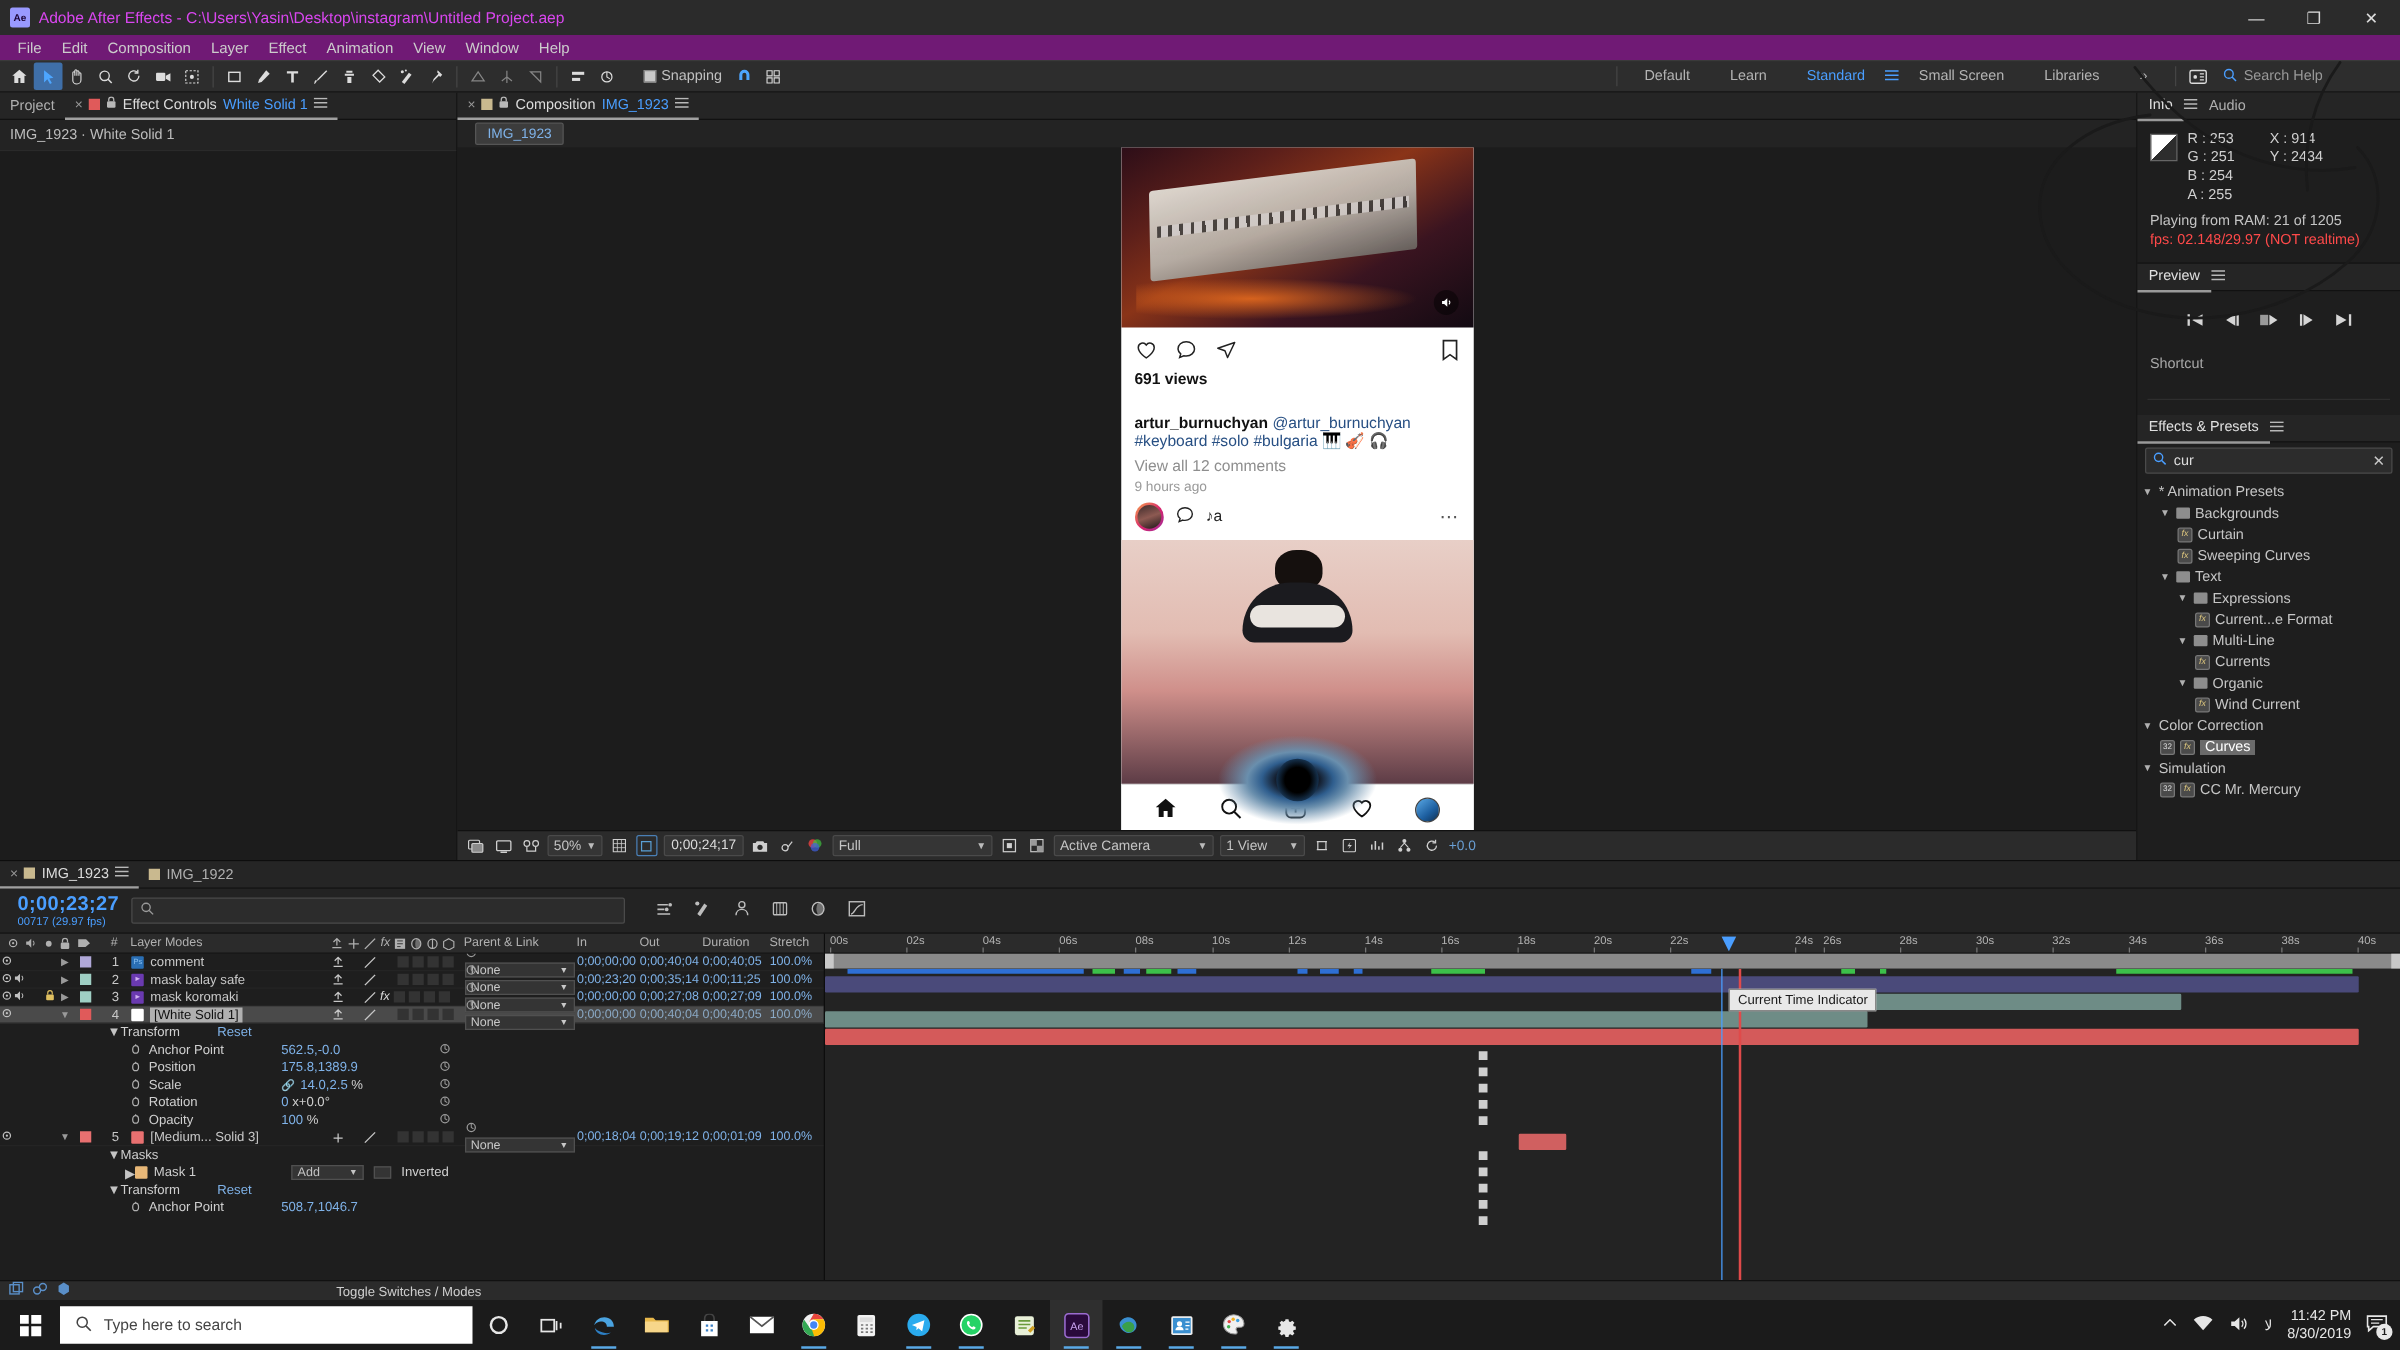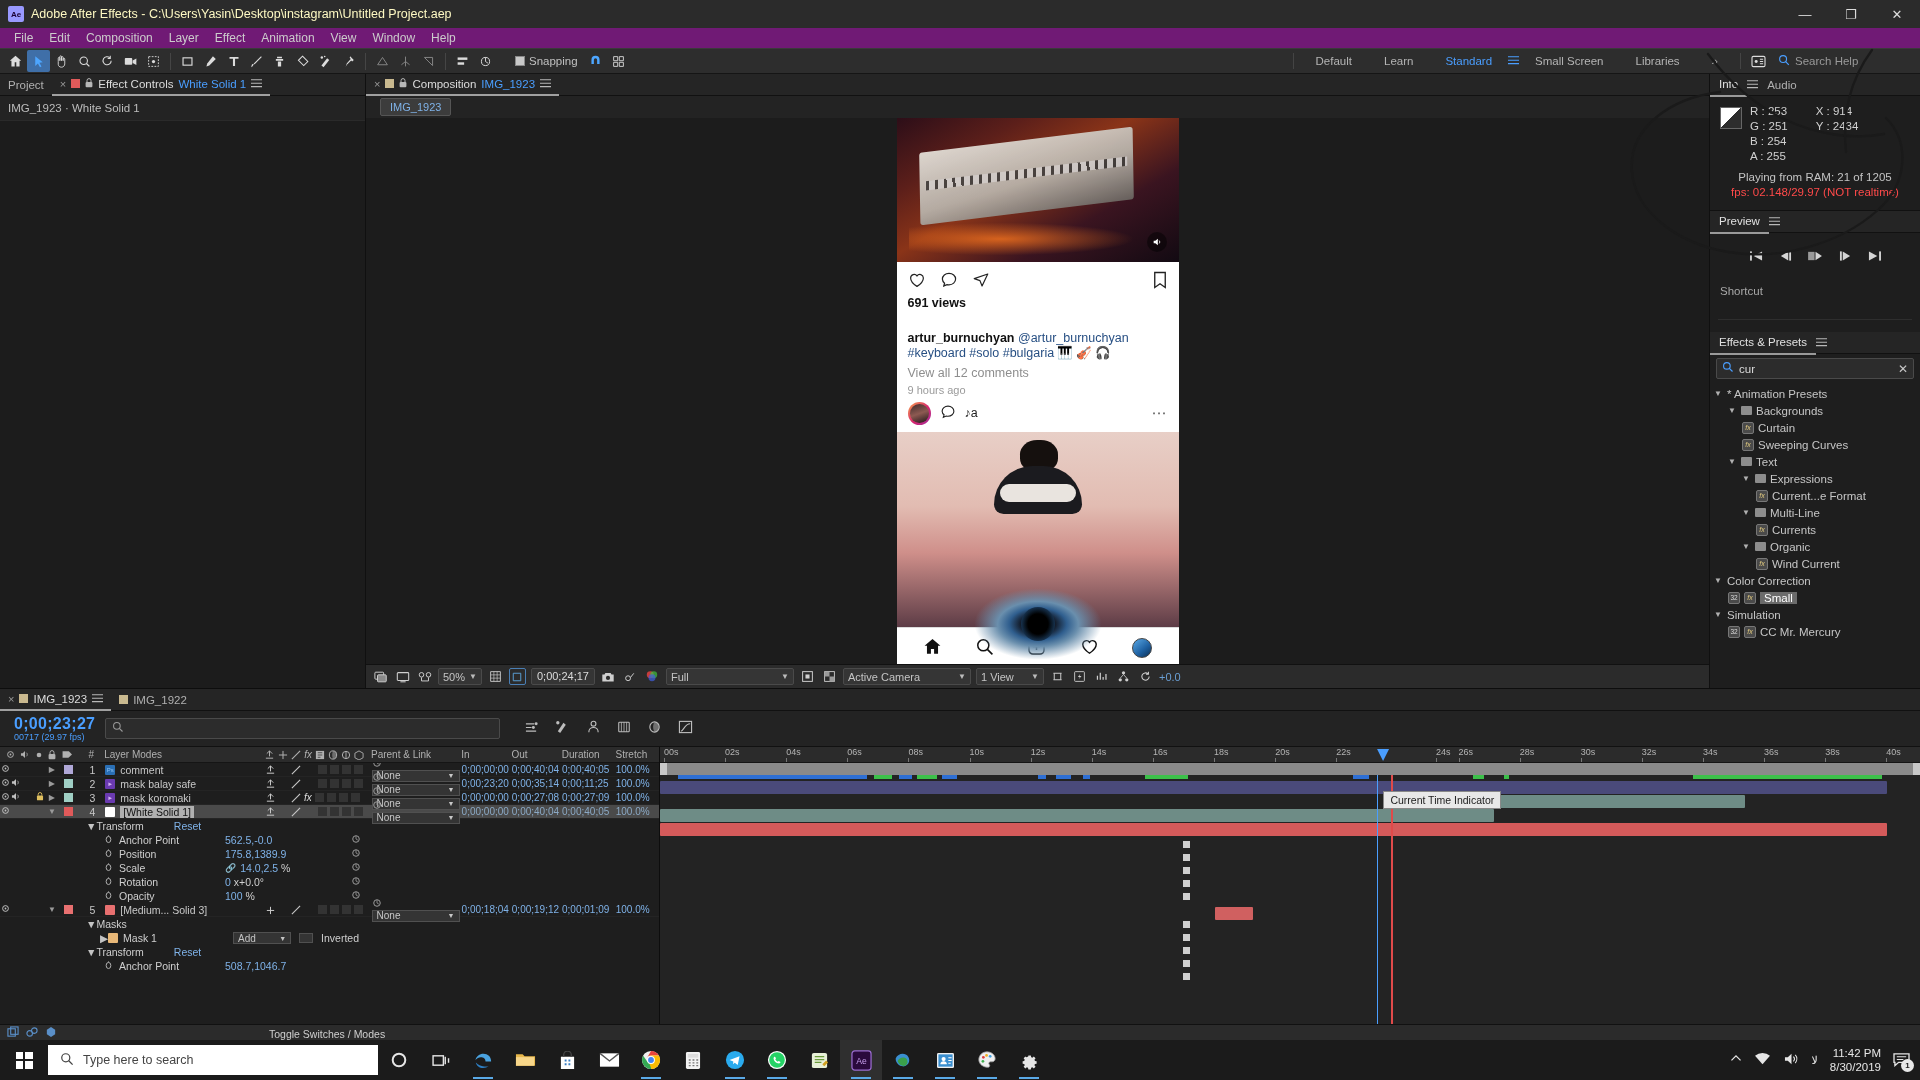"Adobe After Effects -" .title-text { color: #fef9c3 -> #d946ef }
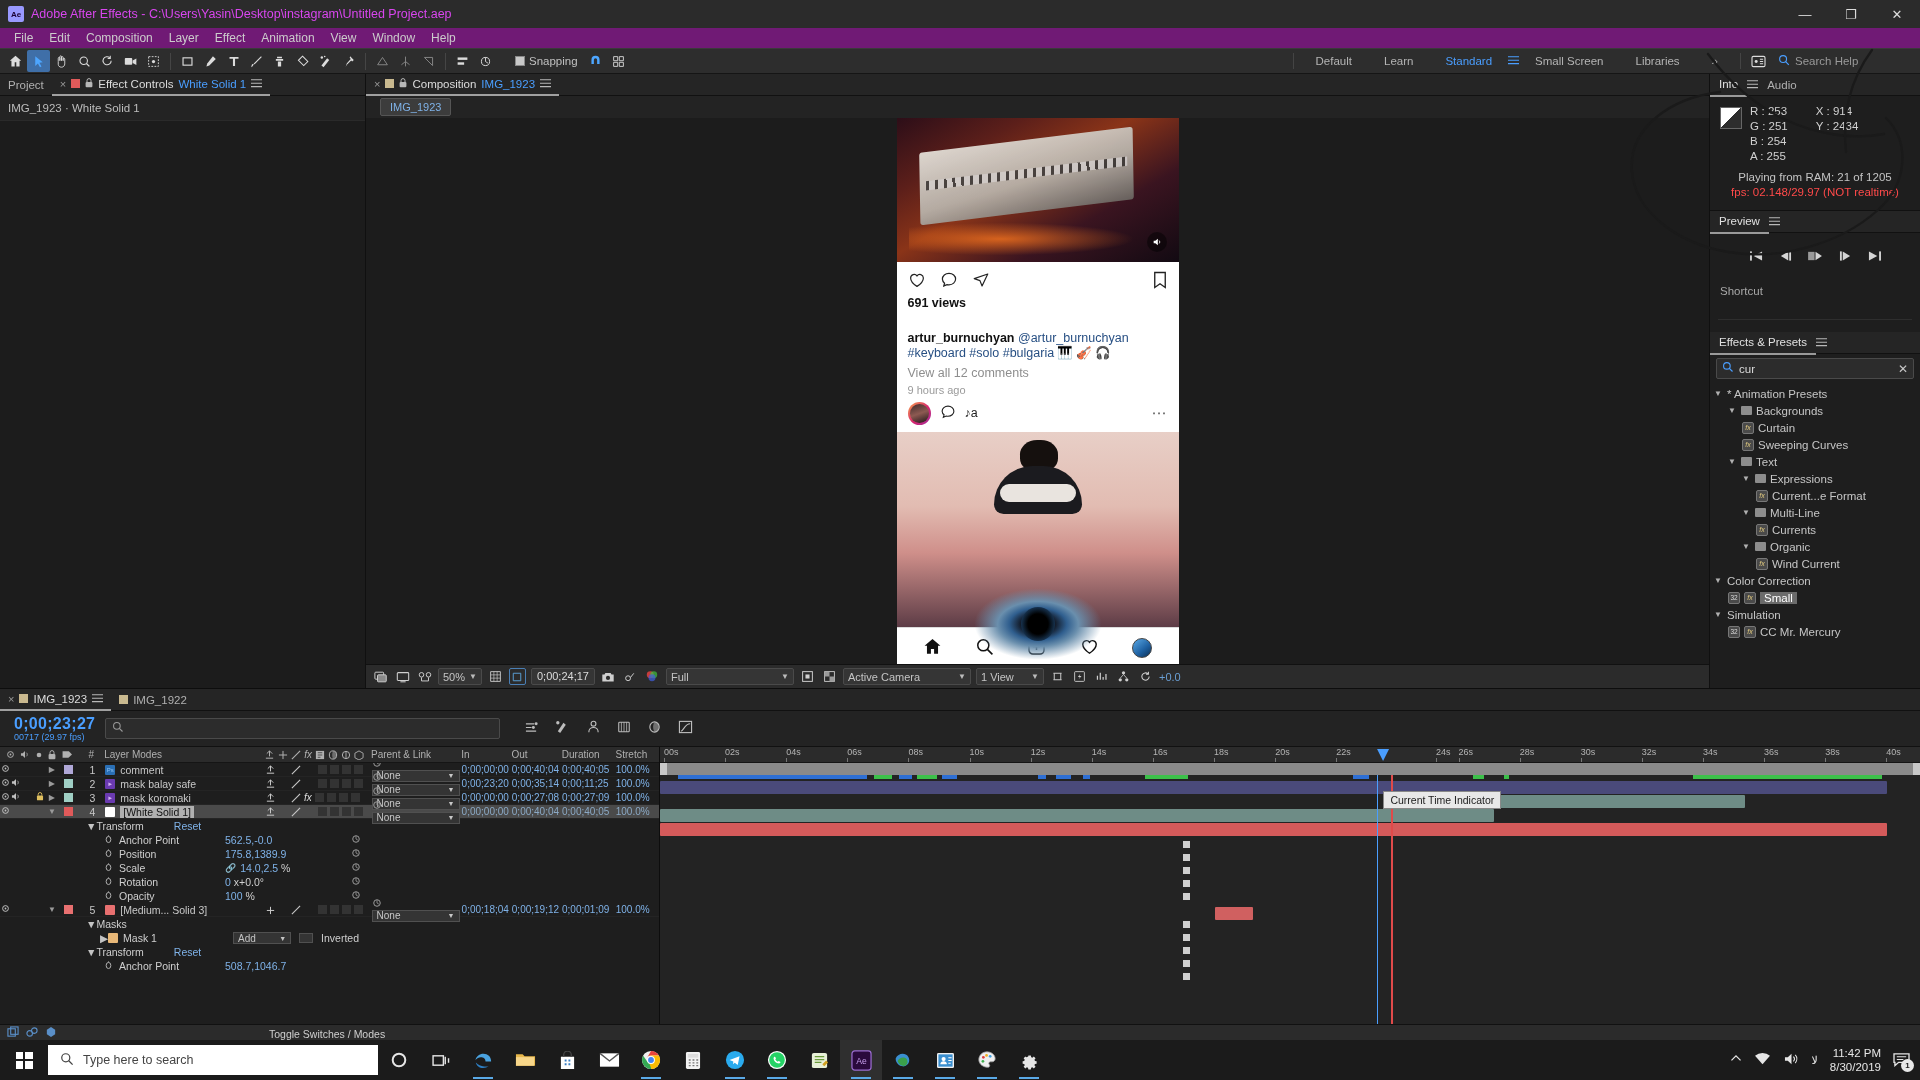"Playing from RAM: 21 of" .info-status { text-align: center -> none }
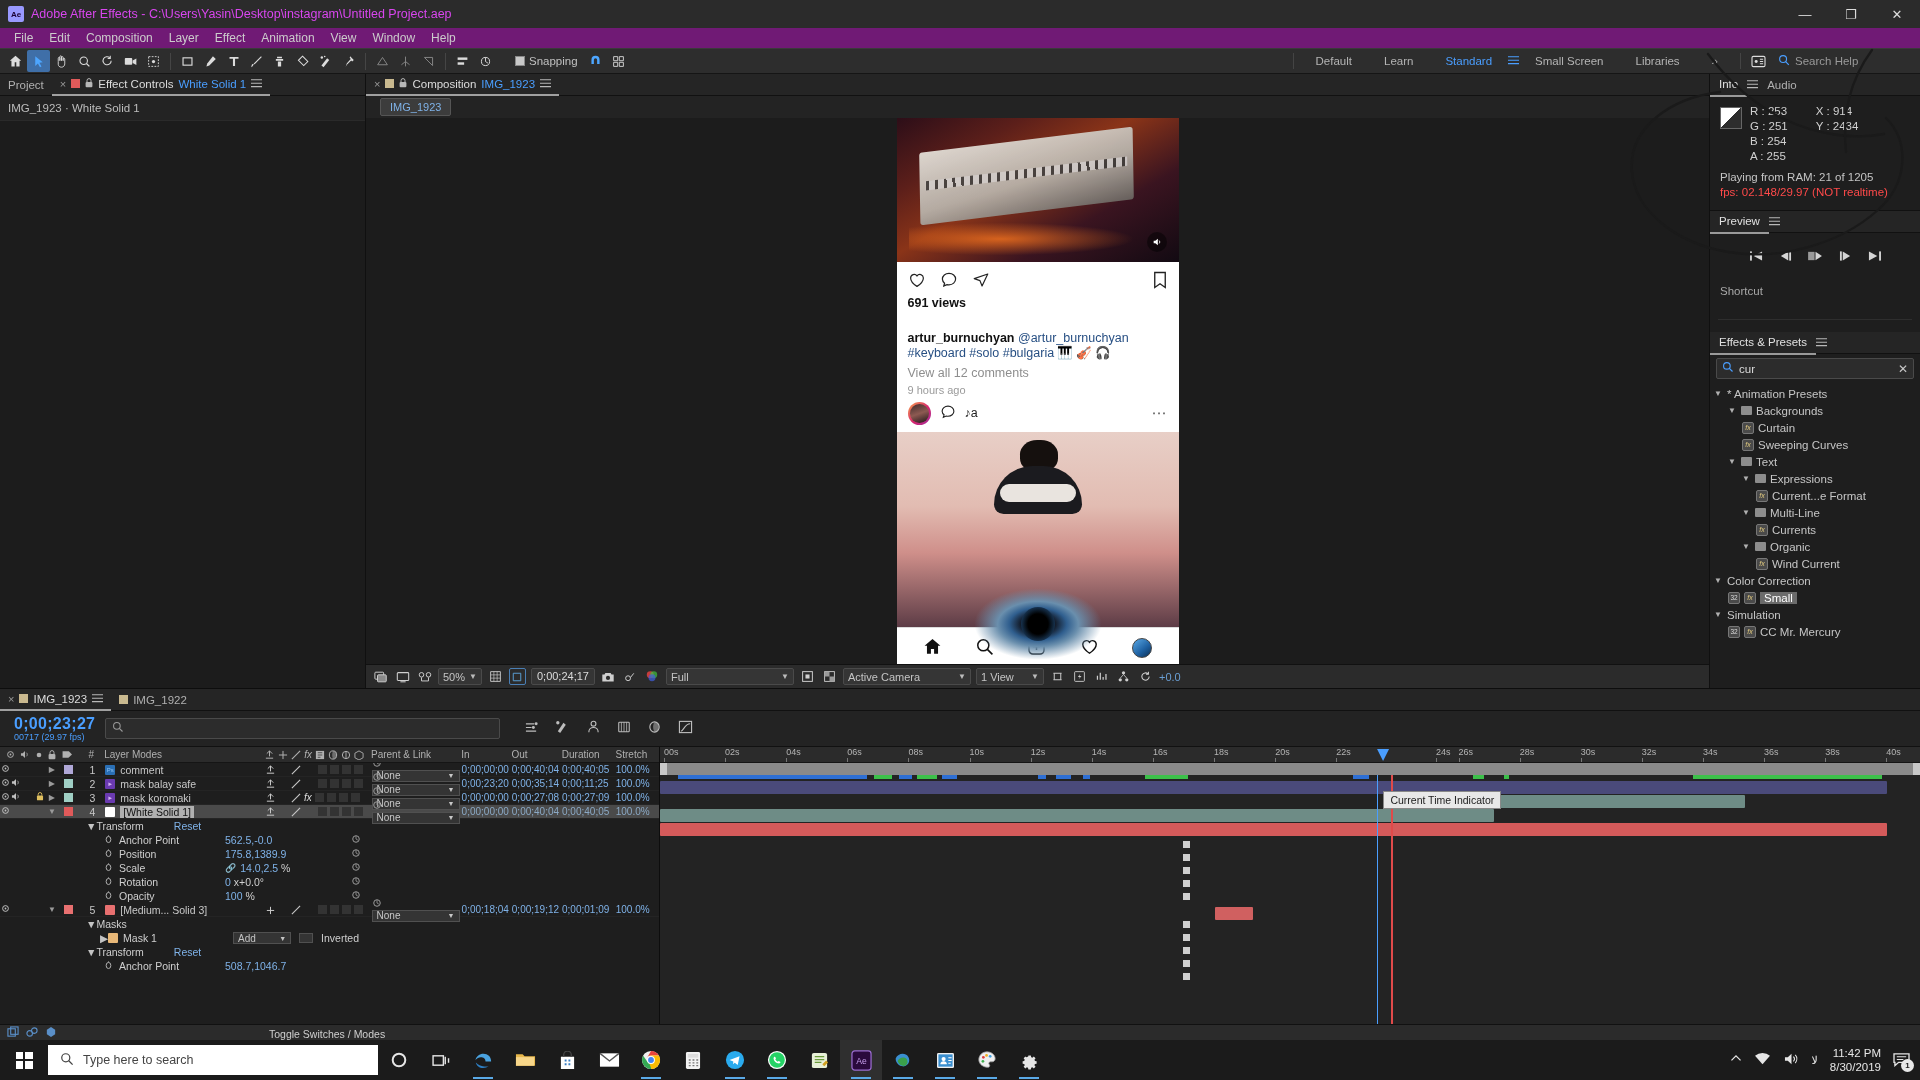"Small" span.lbl { text: Small -> Curves }
